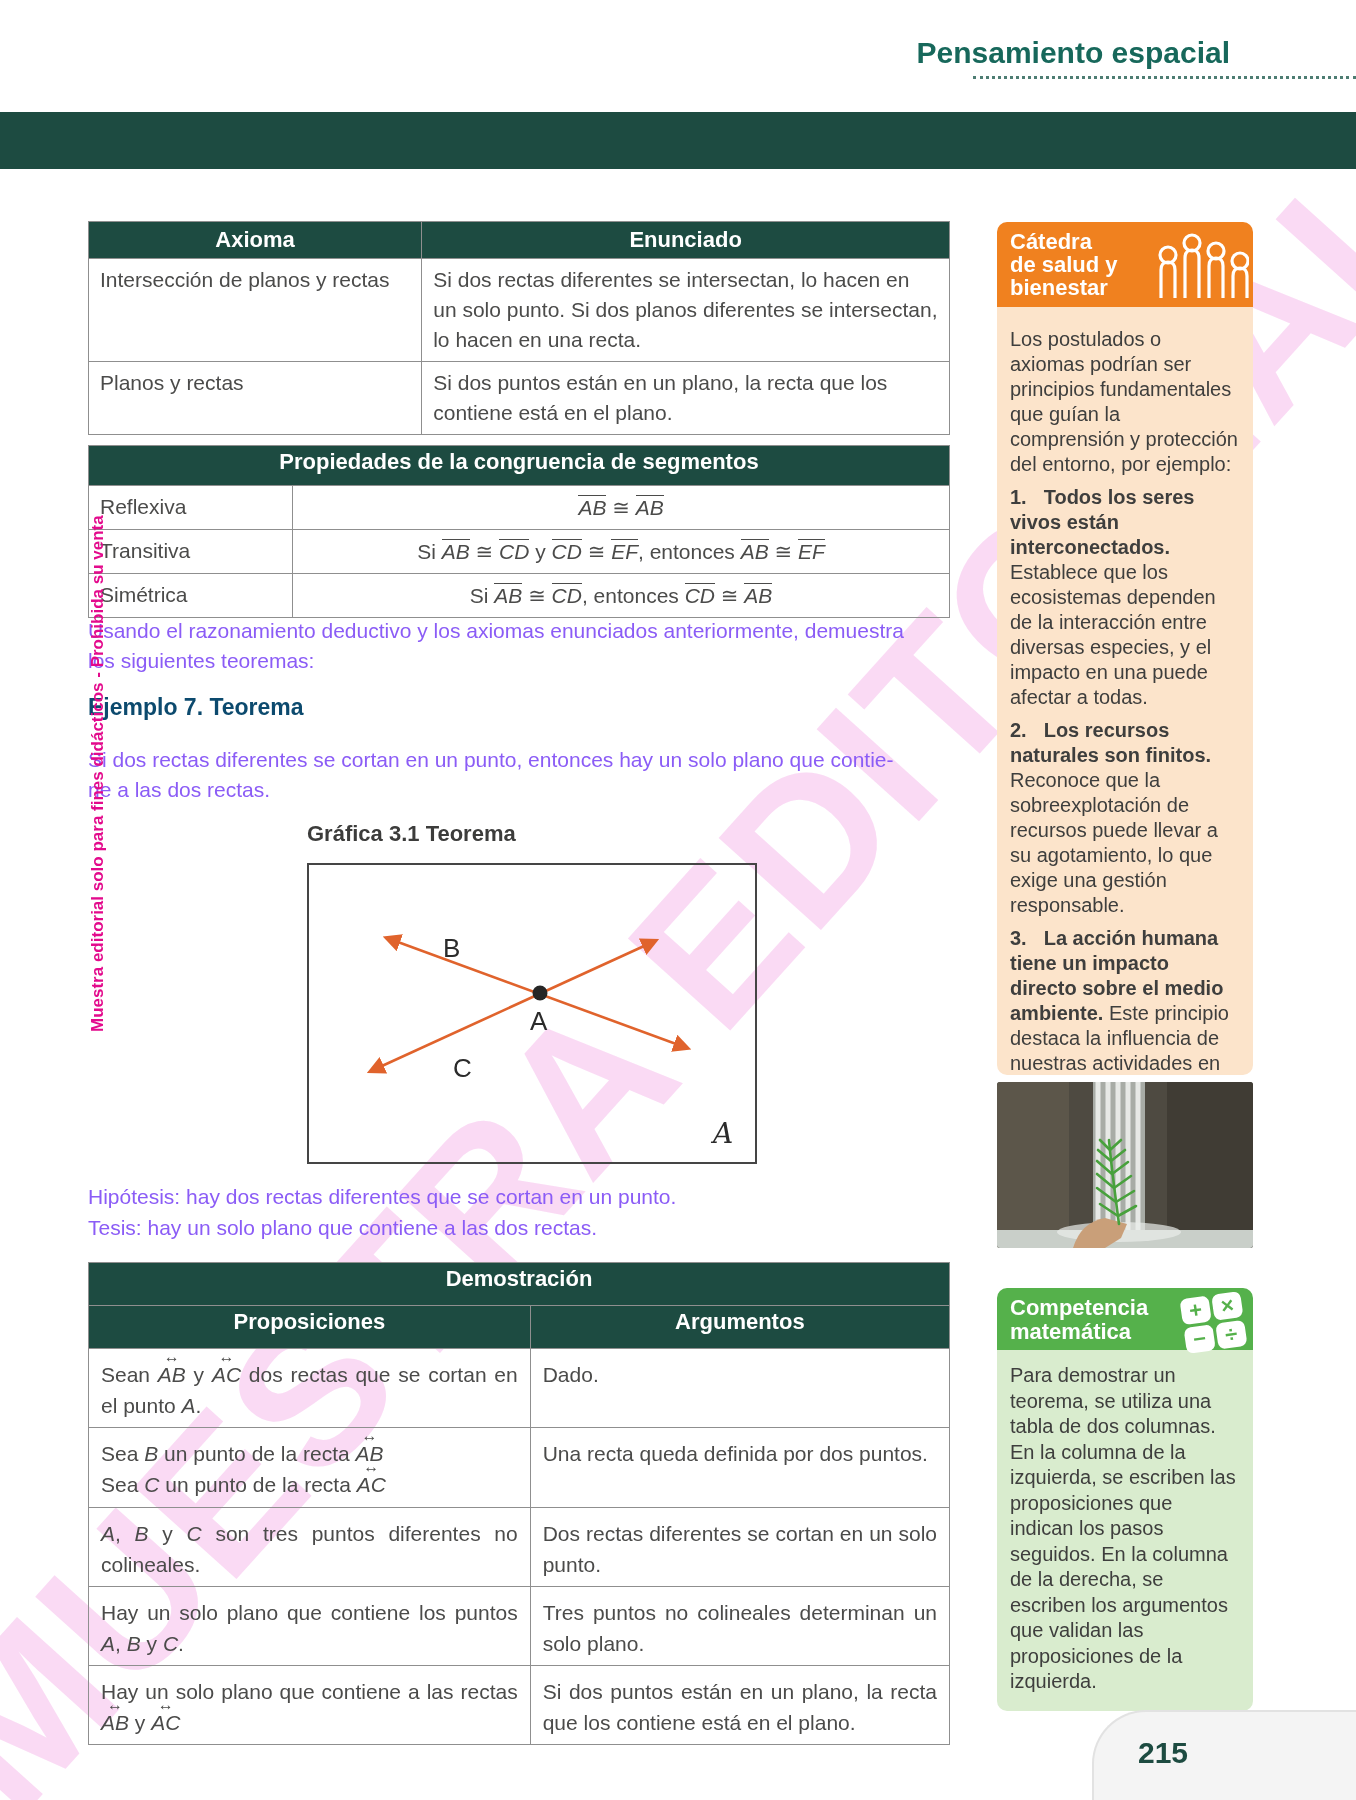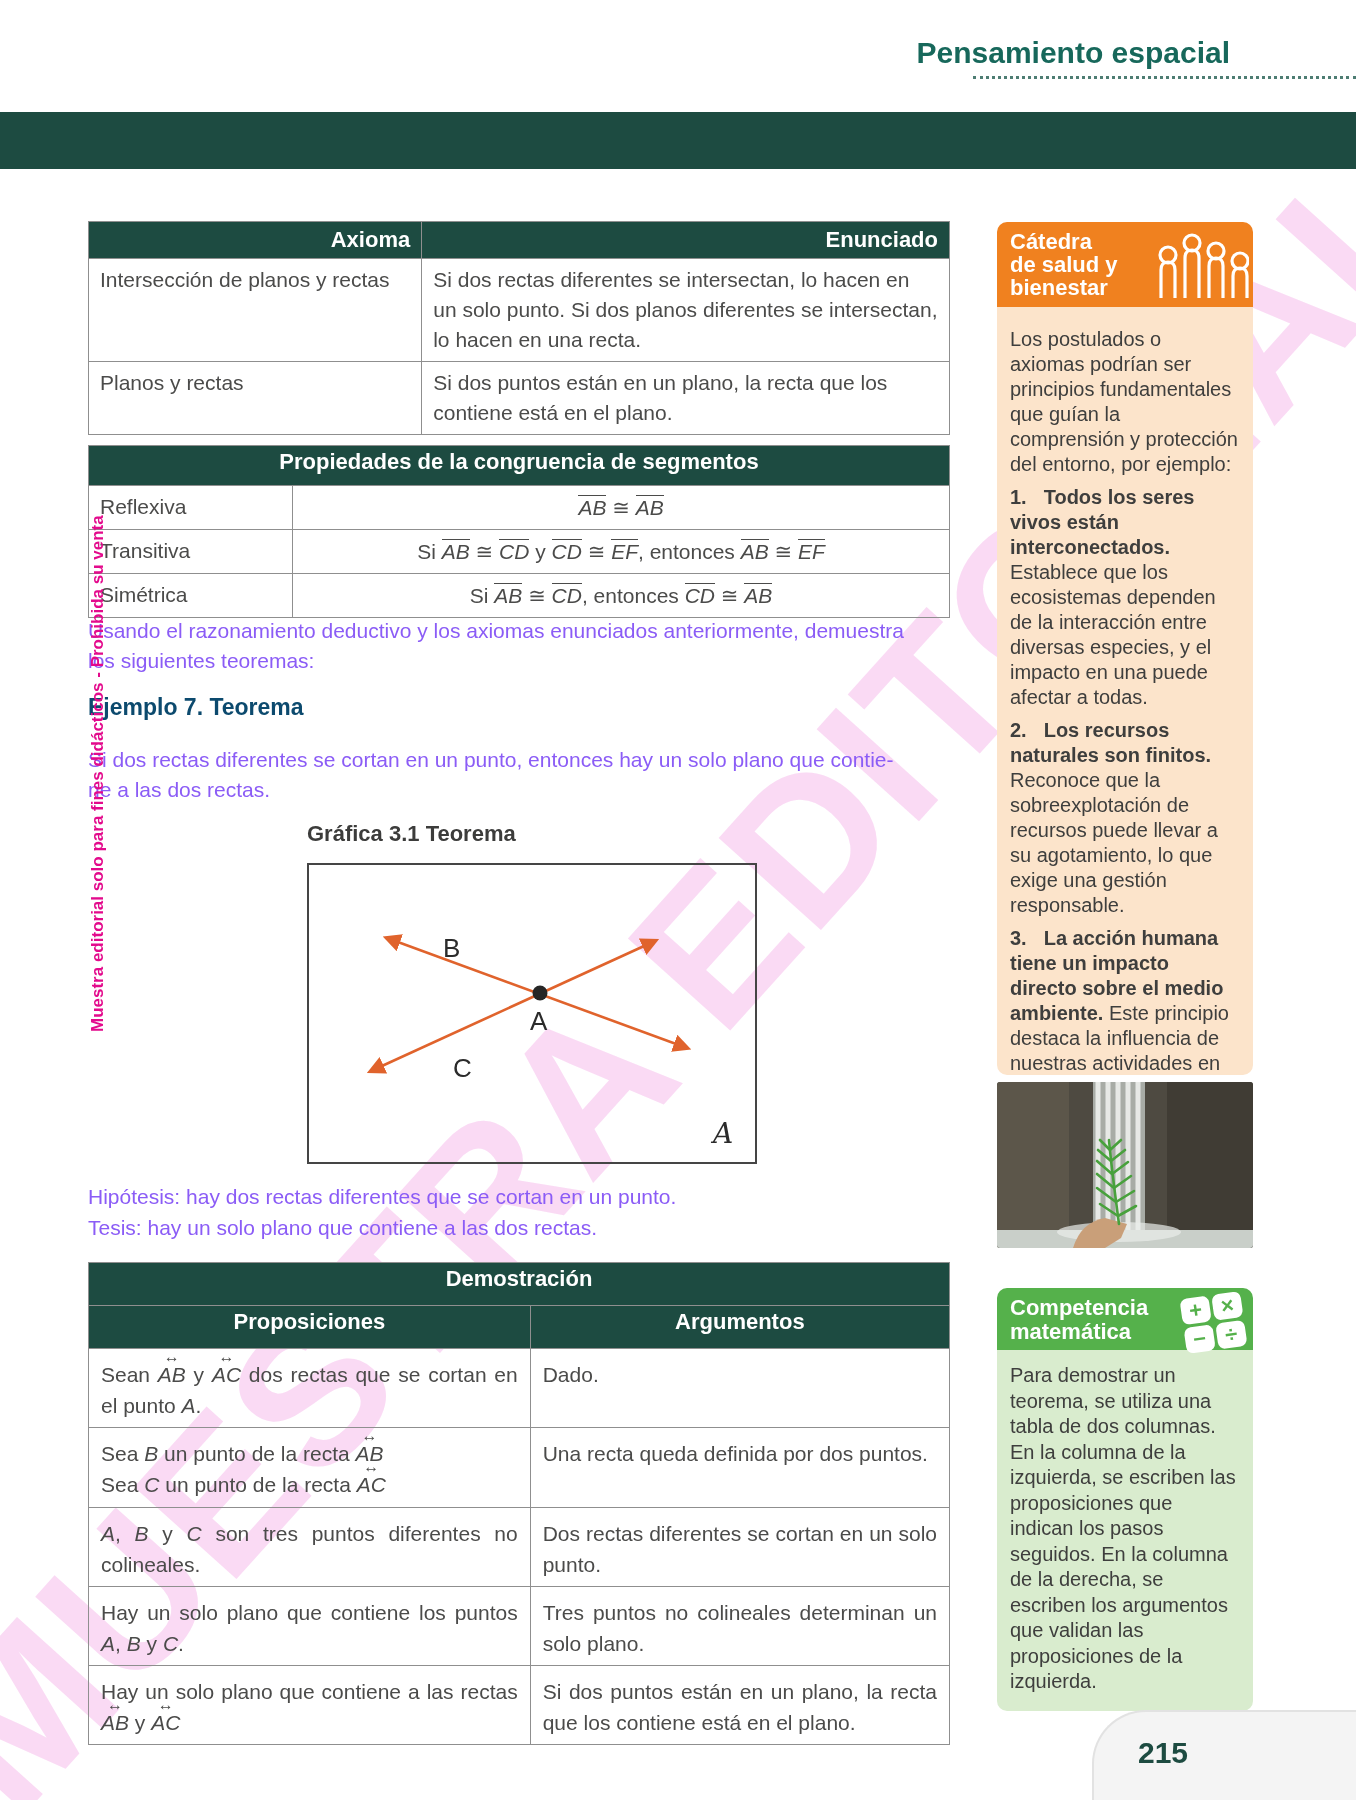"Axioma" th { text-align: right -> center }
